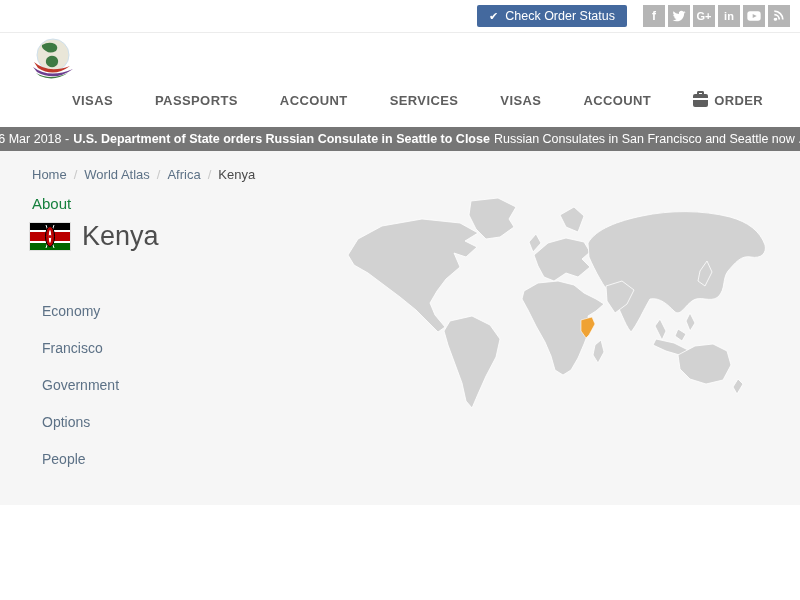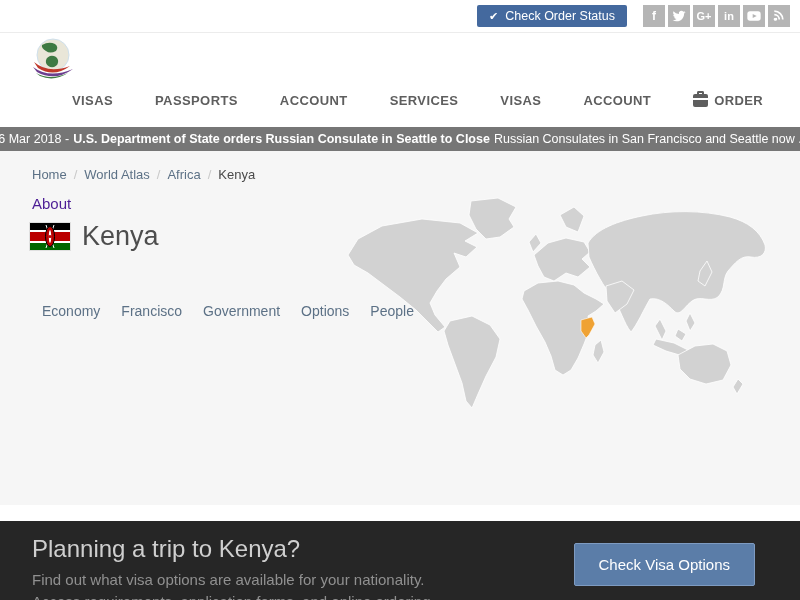"About" .about-label { color: #4c1d95 -> #15803d }
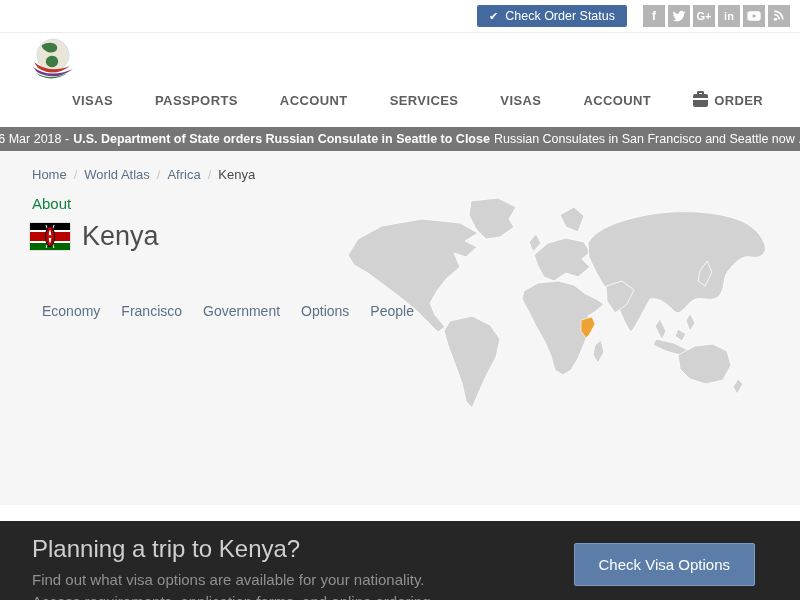"Economy" .side-links { flex-direction: row -> column }
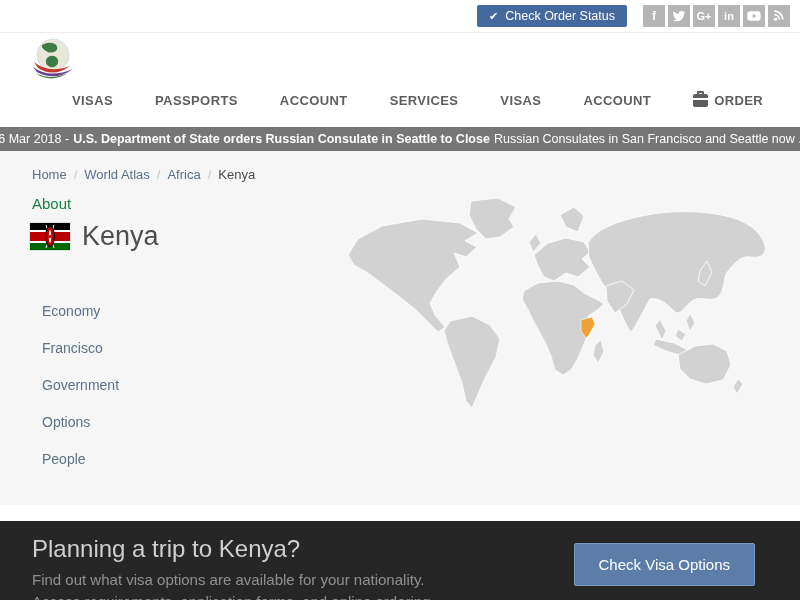"Planning a trip to Kenya?" div.footer { html: <div> <h2>Planning a trip to Kenya?</h2> <p>Find out what visa options are available for your nationality.</p> <p>Access requirements, application forms, and online ordering.</p> <button>Check Visa Options</button> </div> -> none }
